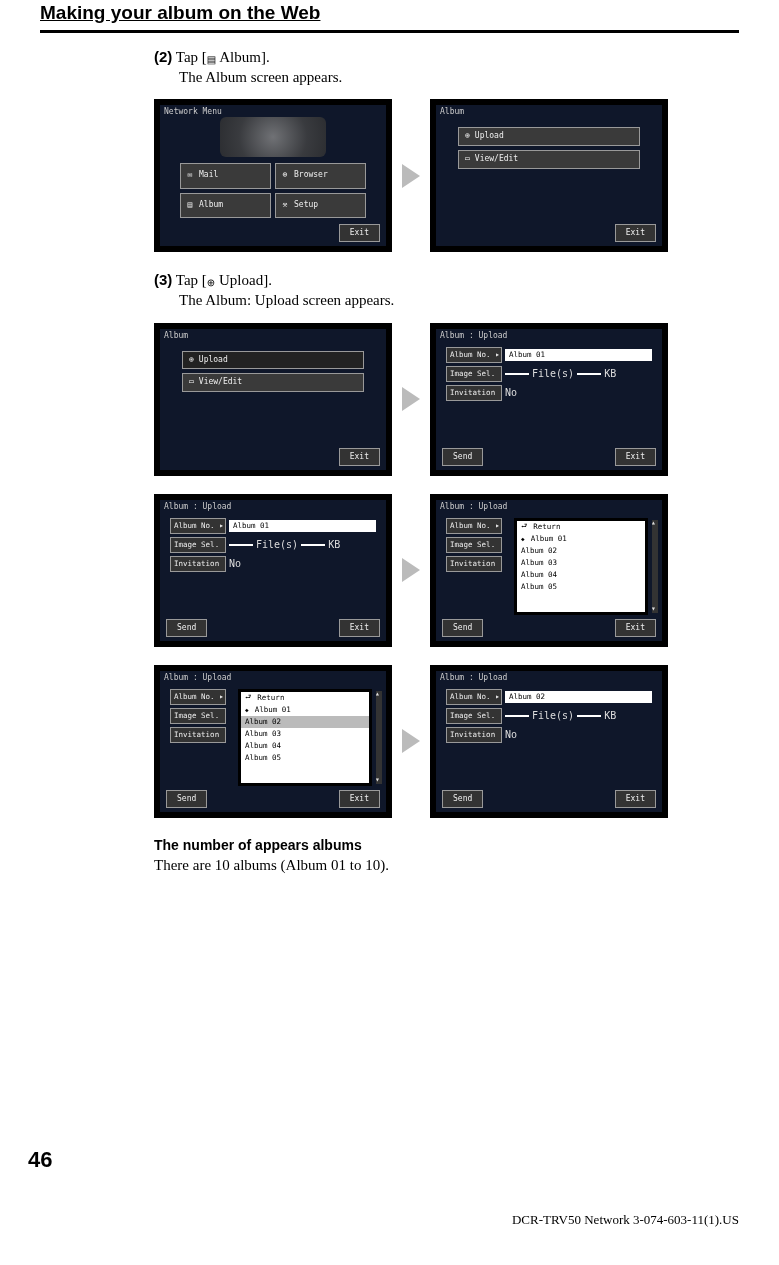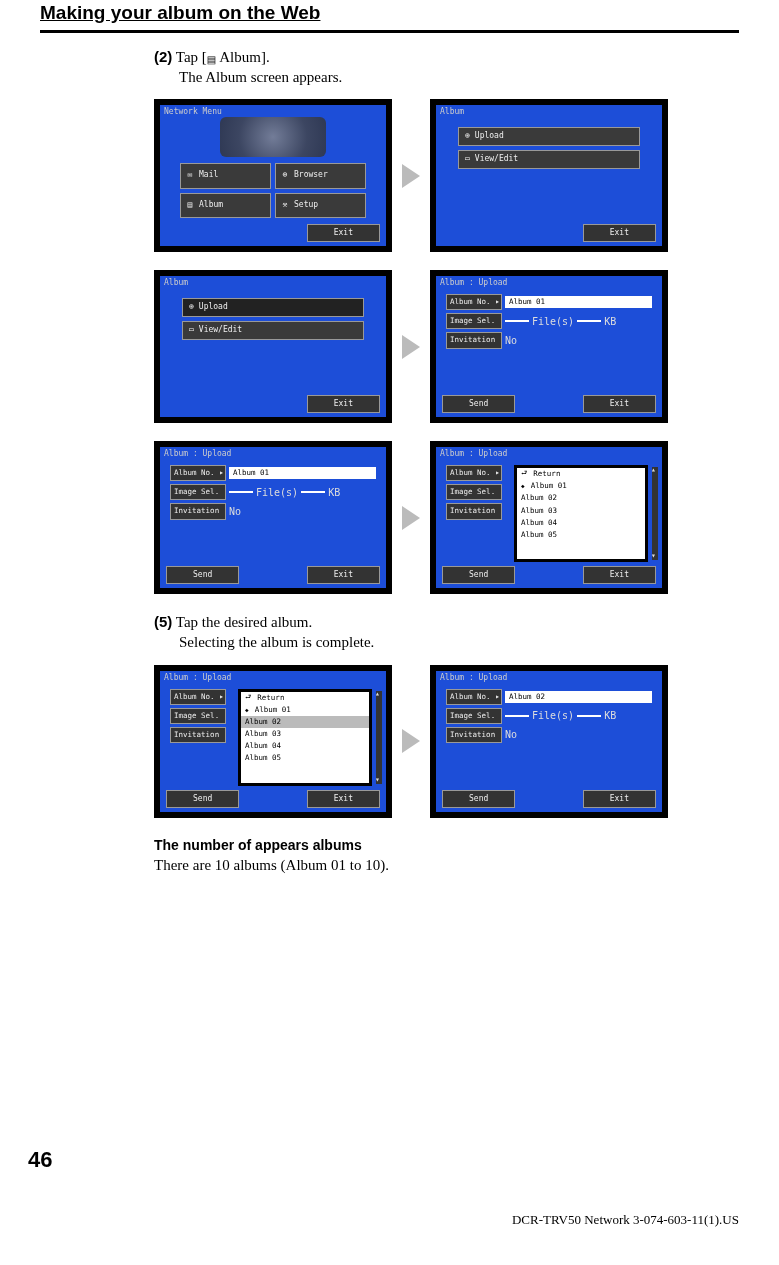"Network Menu" .screen { background: #1d4ed8 -> #0f172a }
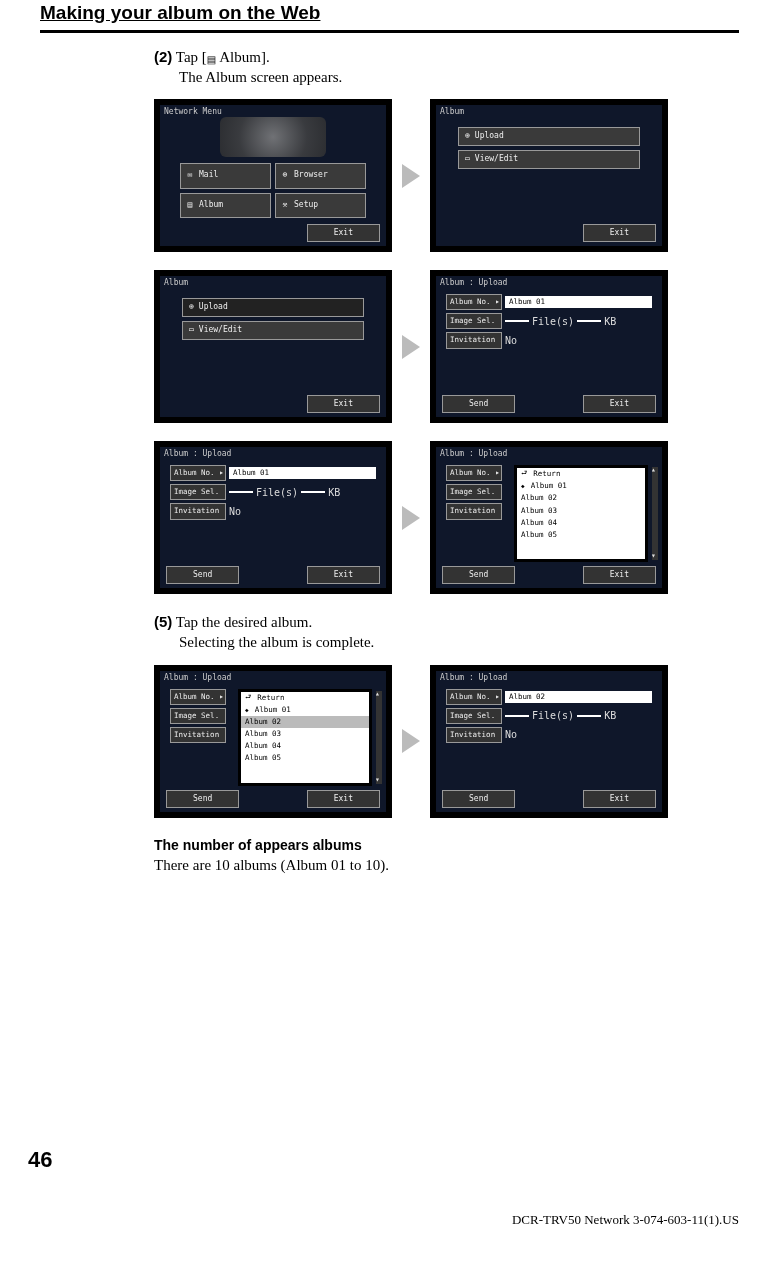"Exit" .small-btn { padding: 2px 26px -> 2px 10px }
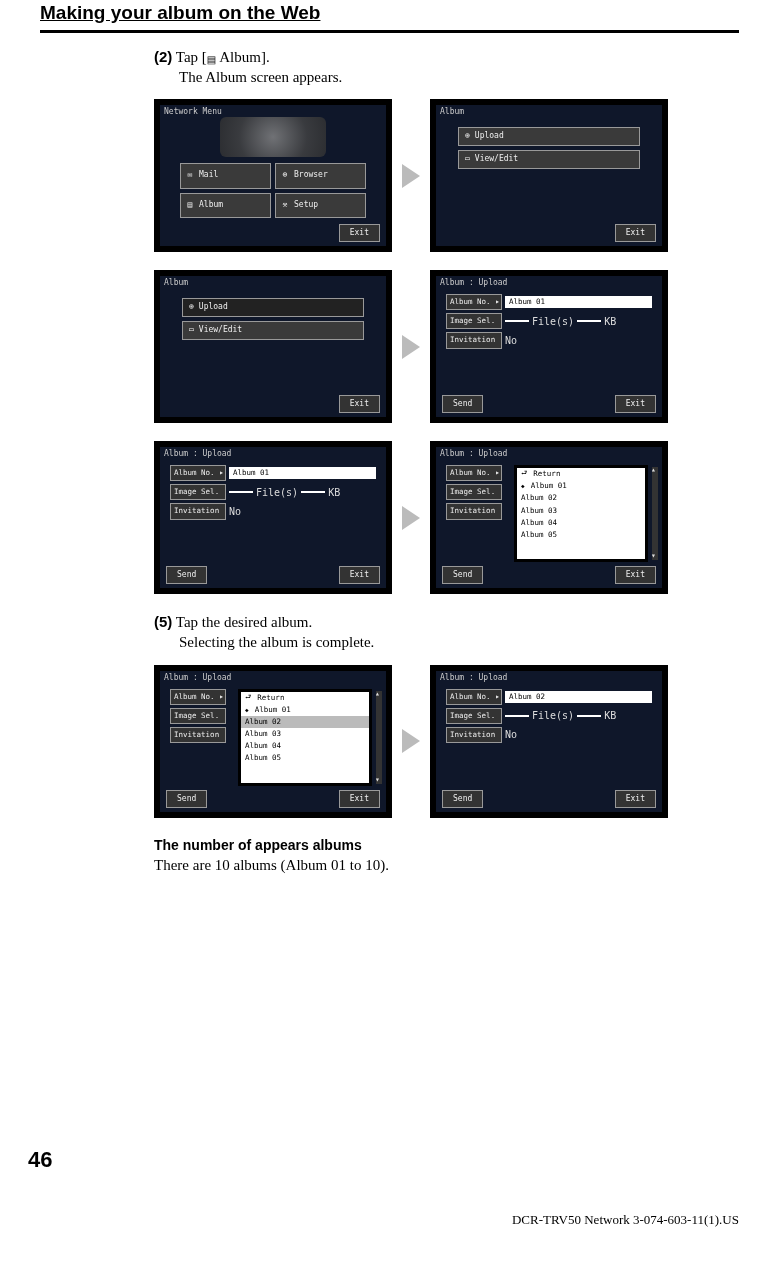"(3) Tap [⊕ Upload]." div.step { html: none -> <div> <span>(3)</span> <span>Tap [</span><span>⊕</span><span> Upload].</span> <div>The Album: Upload screen appears.</div> </div> }
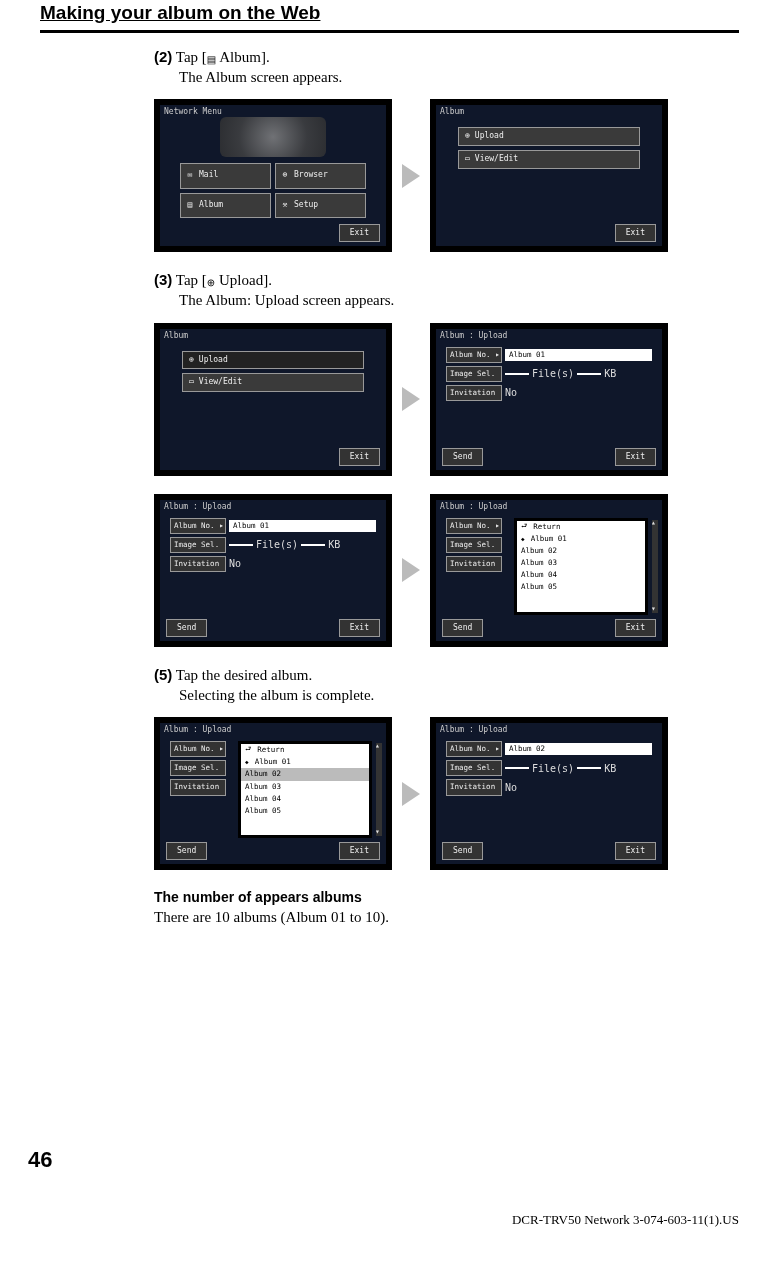"(5) Tap the desired album." div.step { html: <div> <span>(5)</span> <span>Tap the desired album.</span> <div>Selecting the album is complete.</div> </div> -> none }
